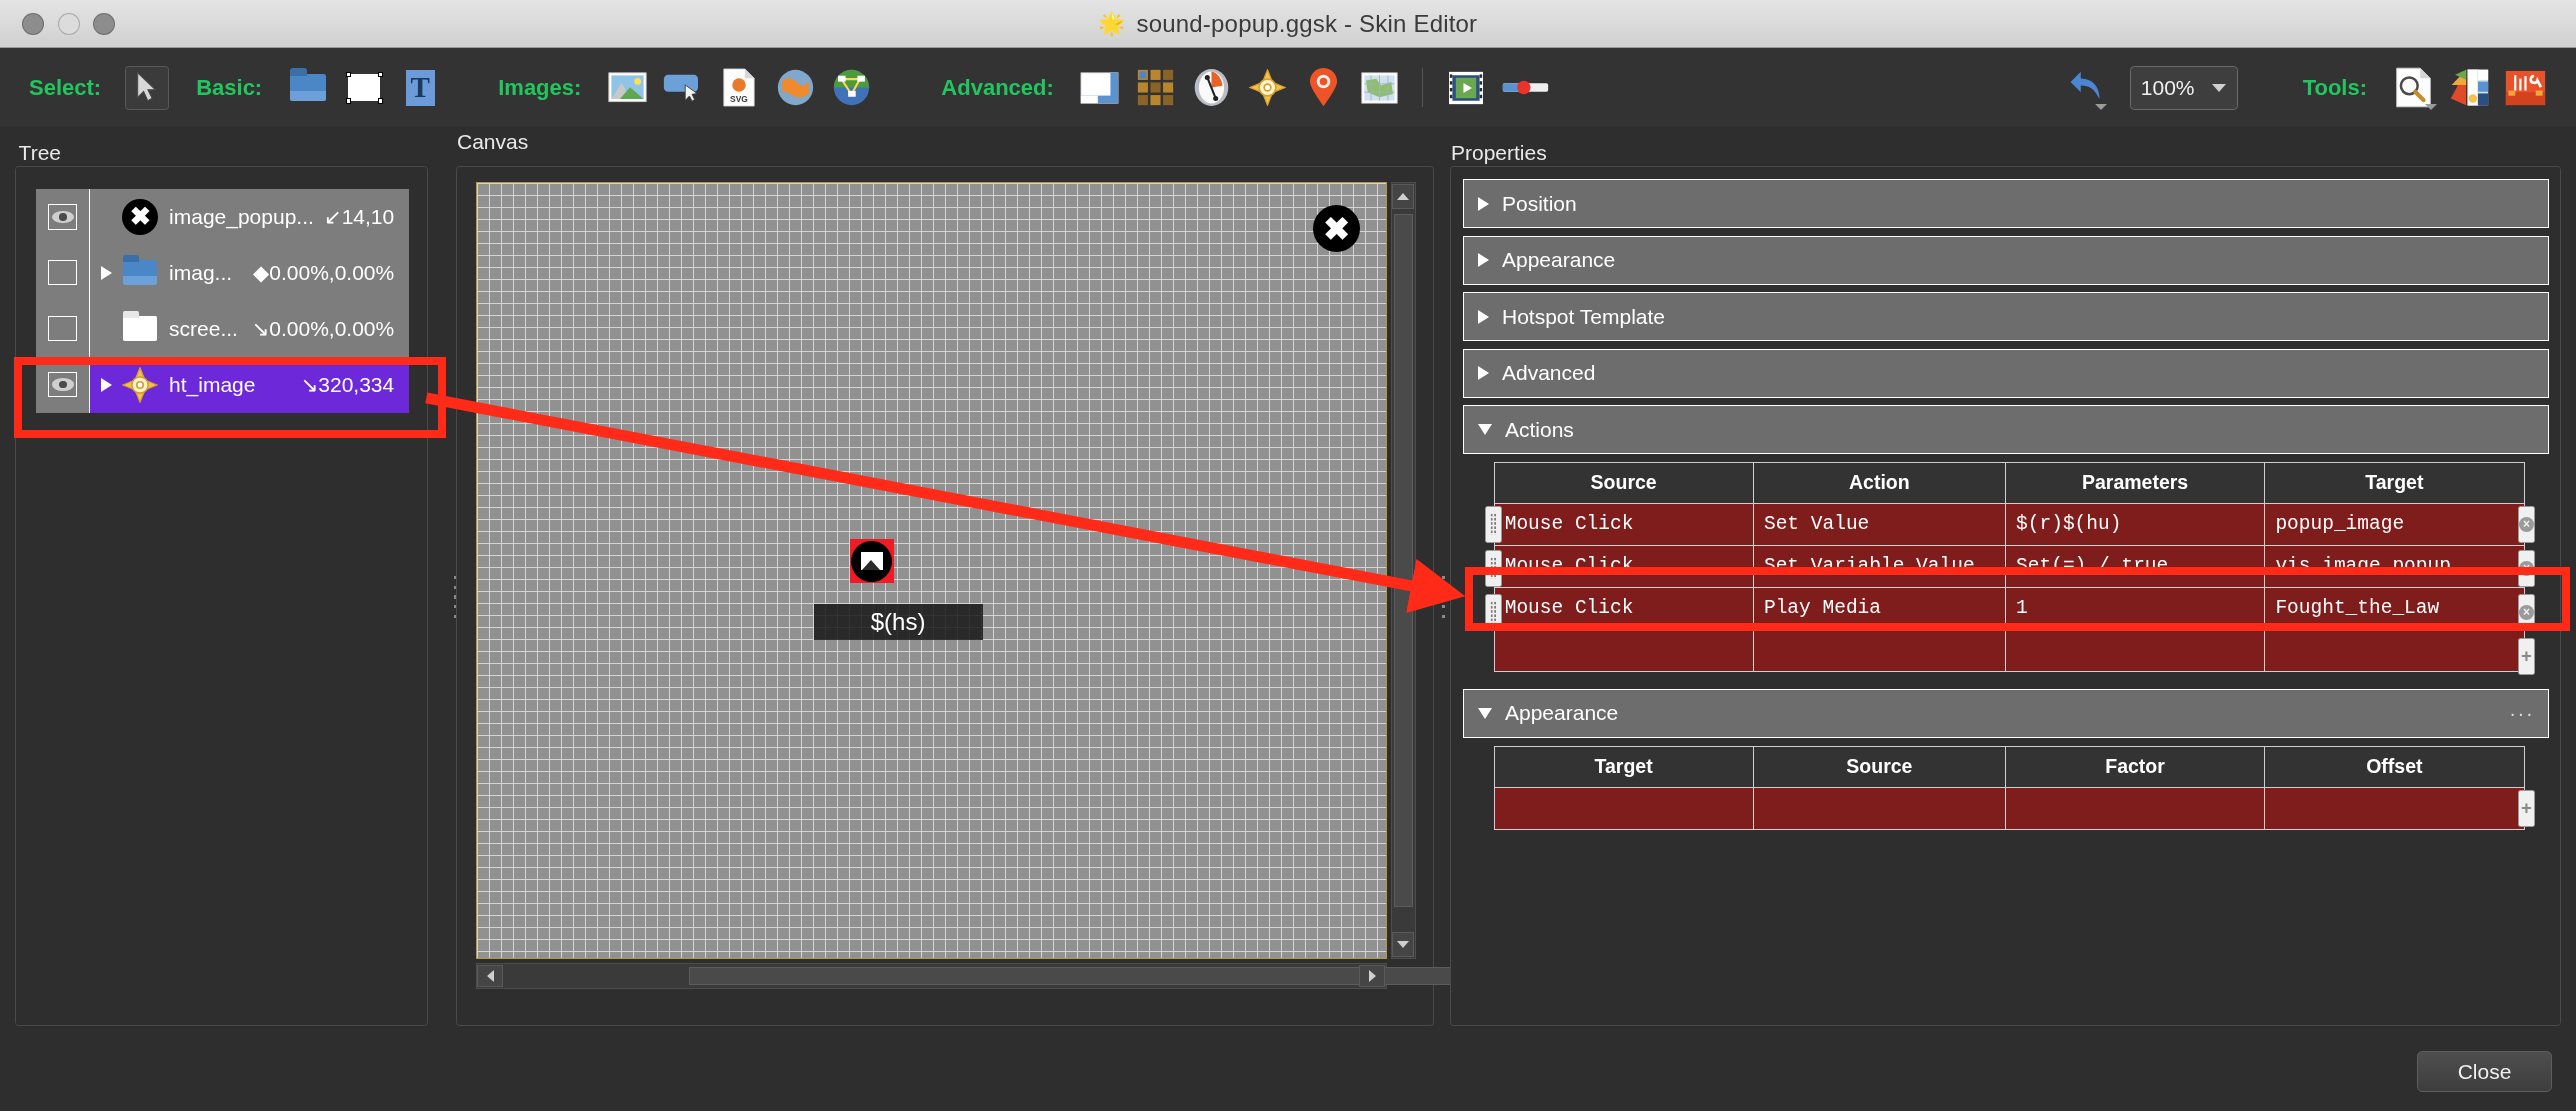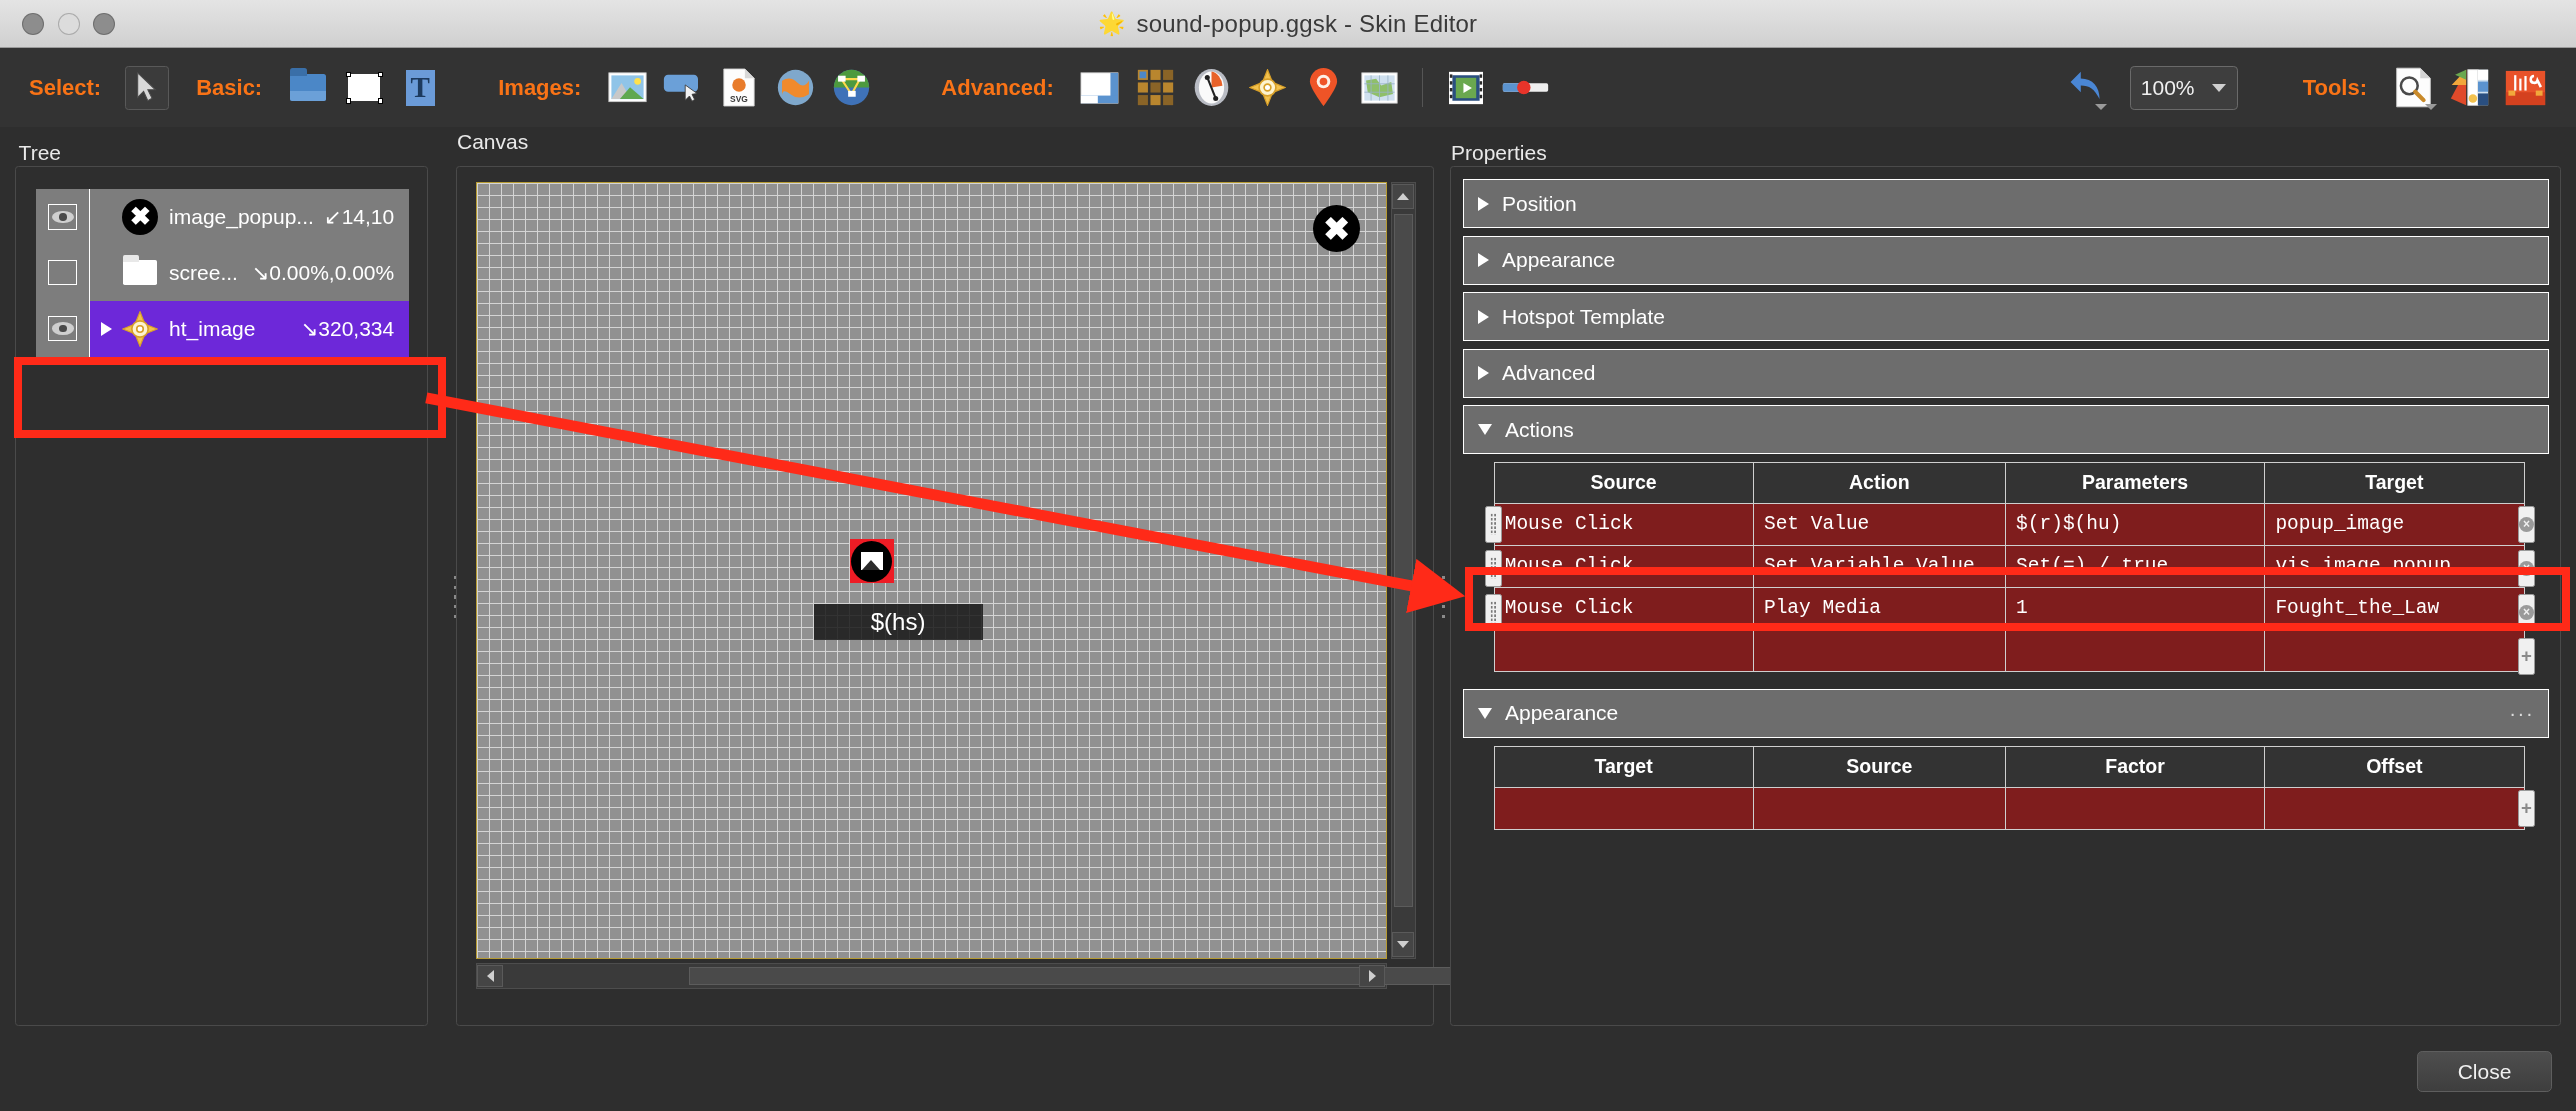"Select:" .tb-label { color: #f97316 -> #22c55e }
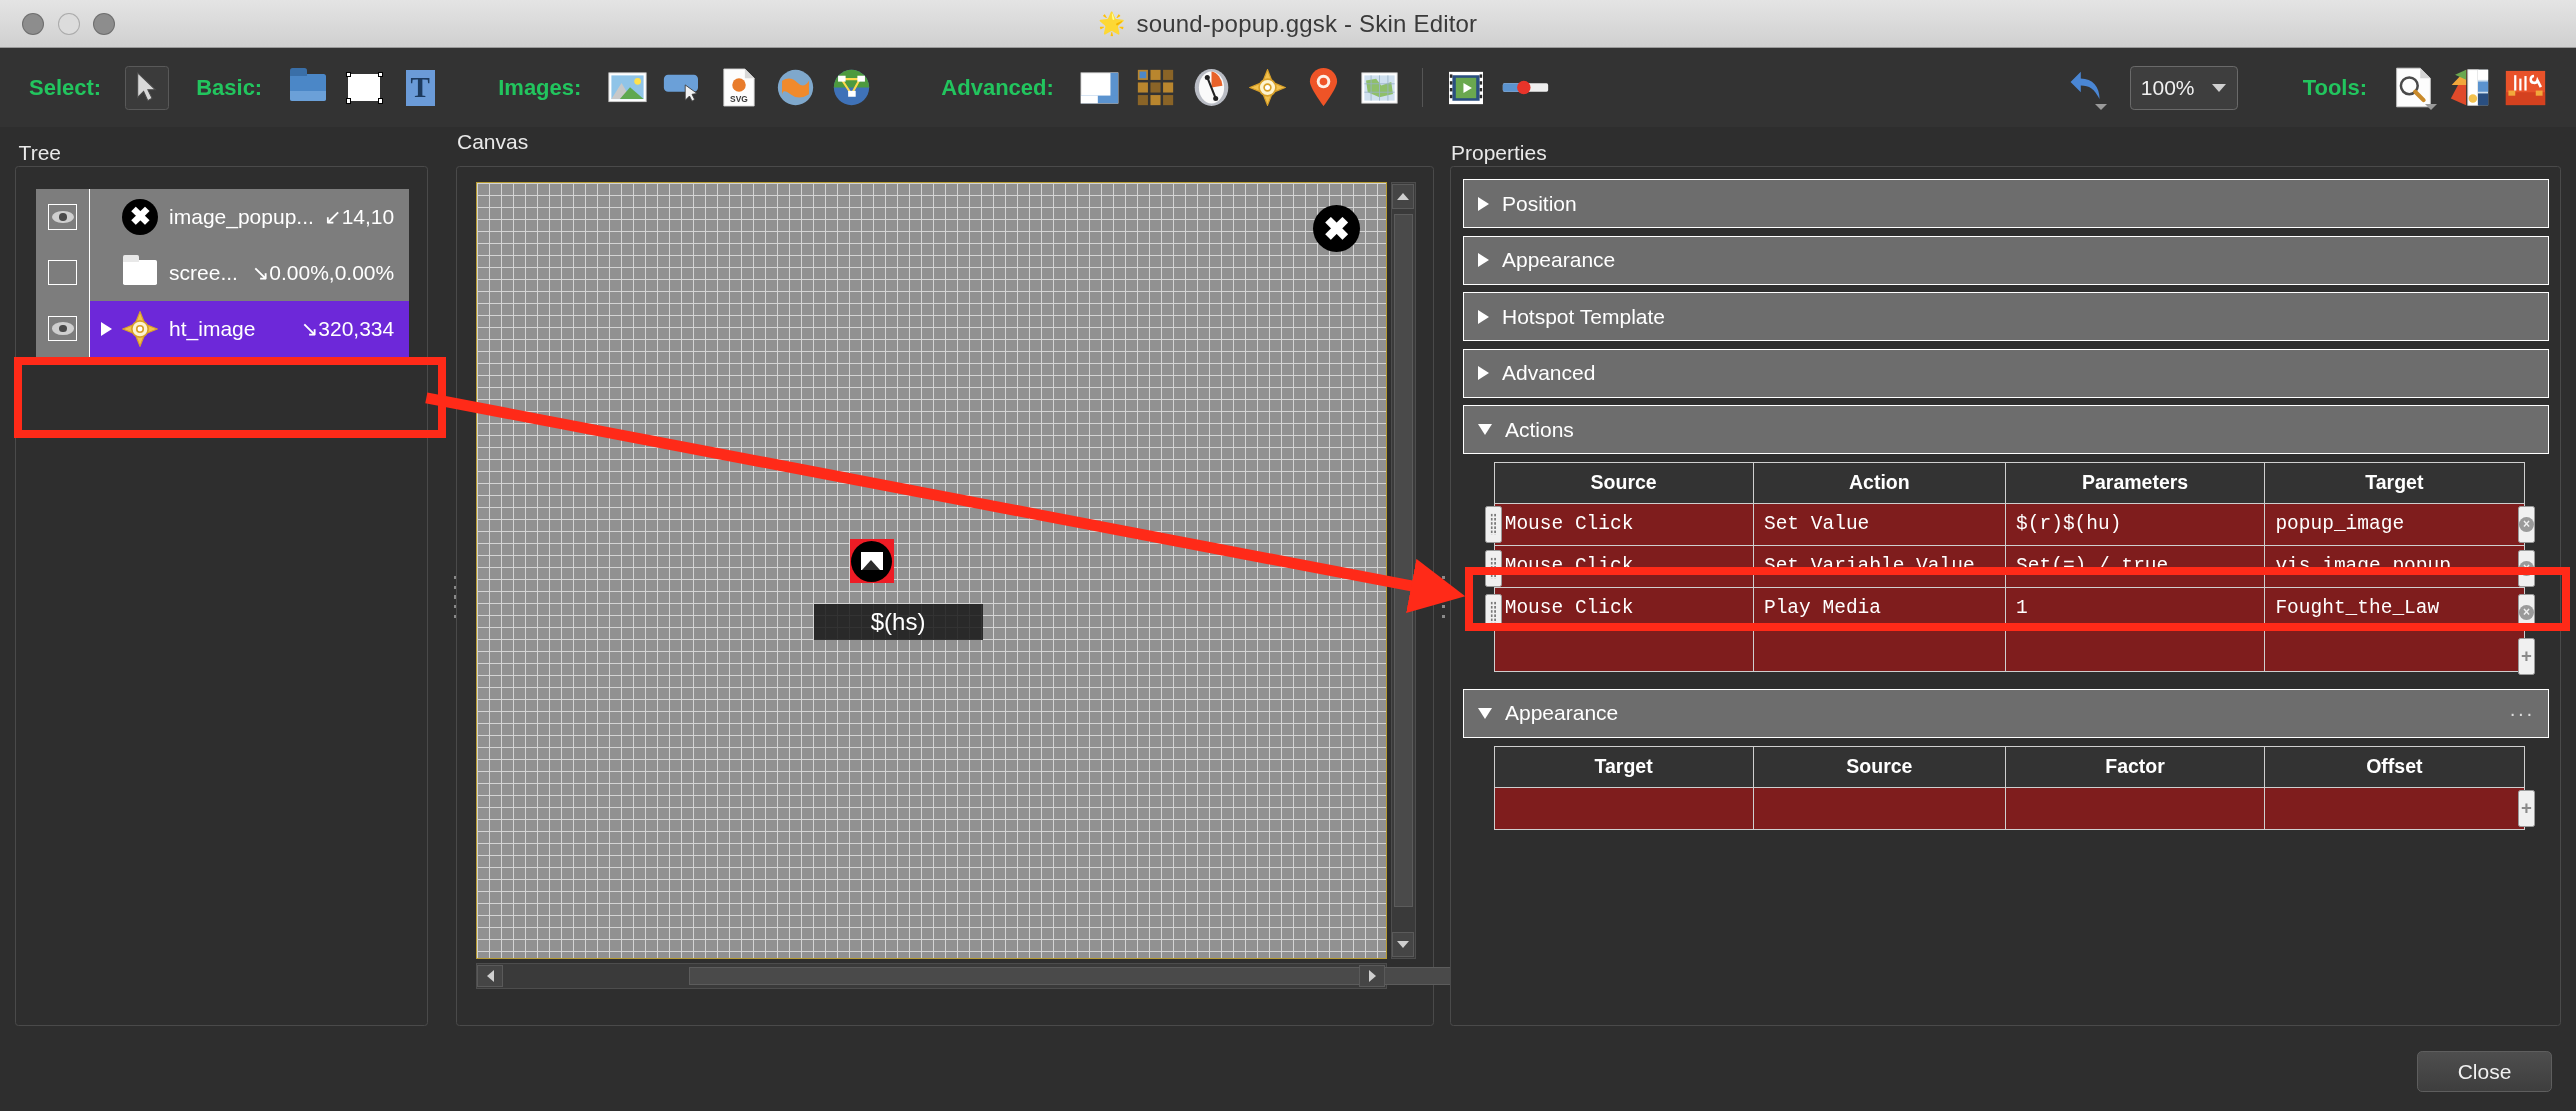"imag..." div.tree-row { html: none -> <div> <div> <div></div> </div> <div> <span></span> <span> <span></span> </span> <span>imag...</span> <span><span>◆</span><span>0.00%,0.00%</span></span> </div> </div> }
